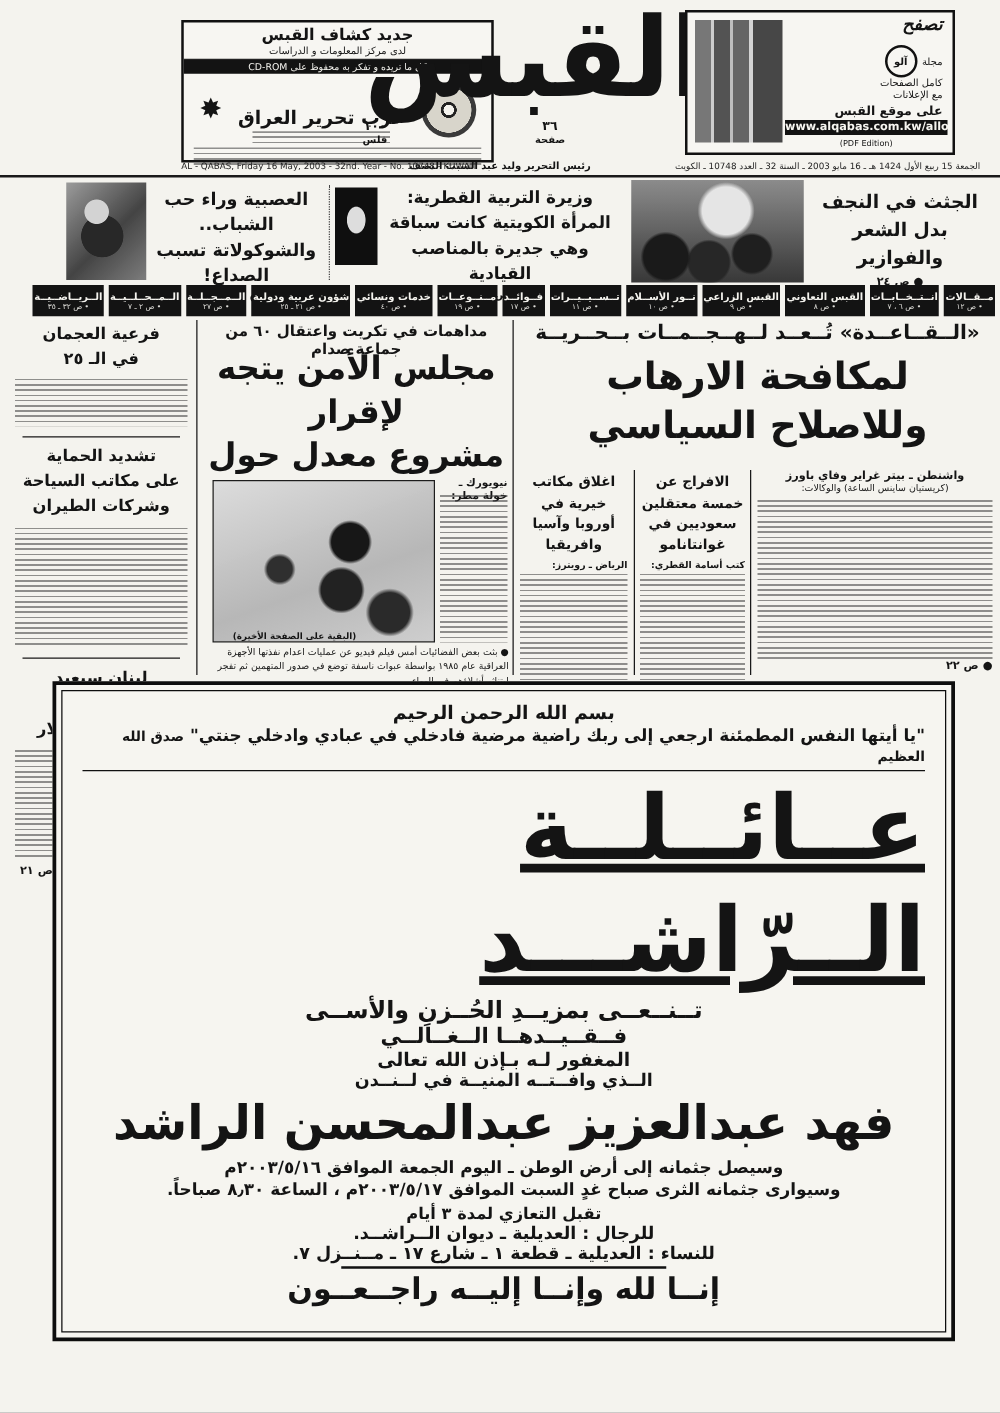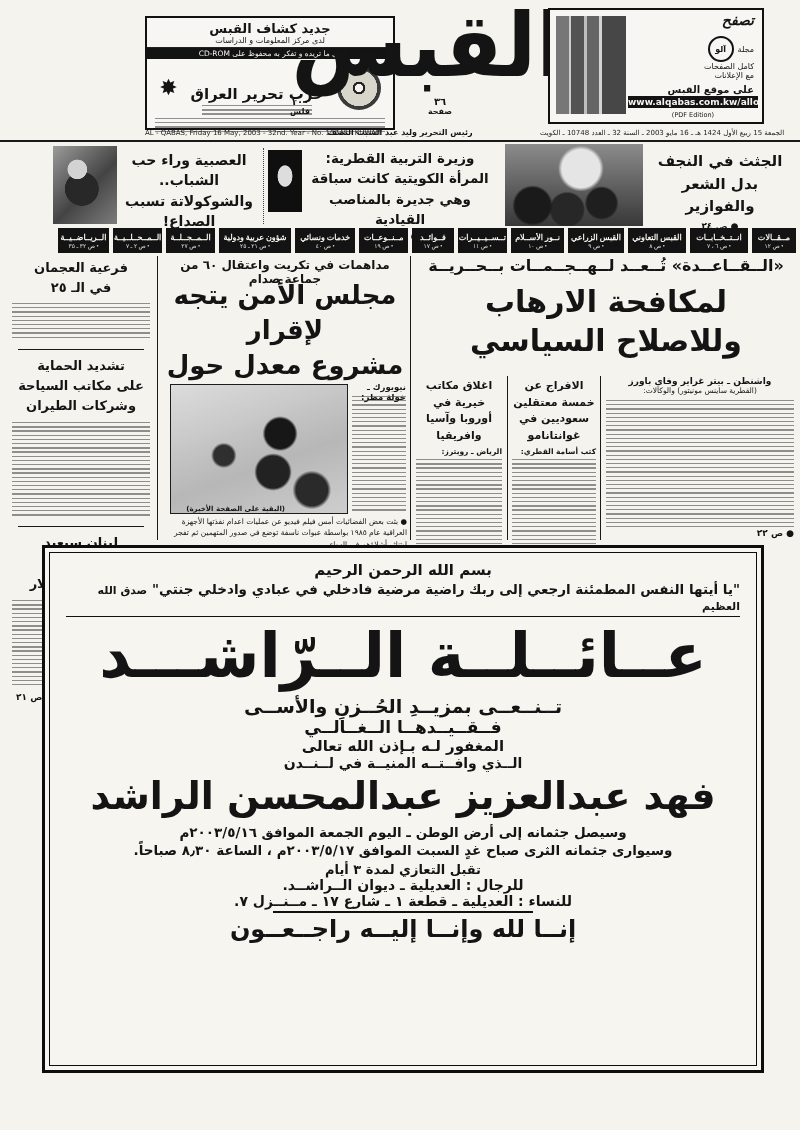"الــريــاضــيــة" .tab { font-family: Liberation Serif, serif -> none }
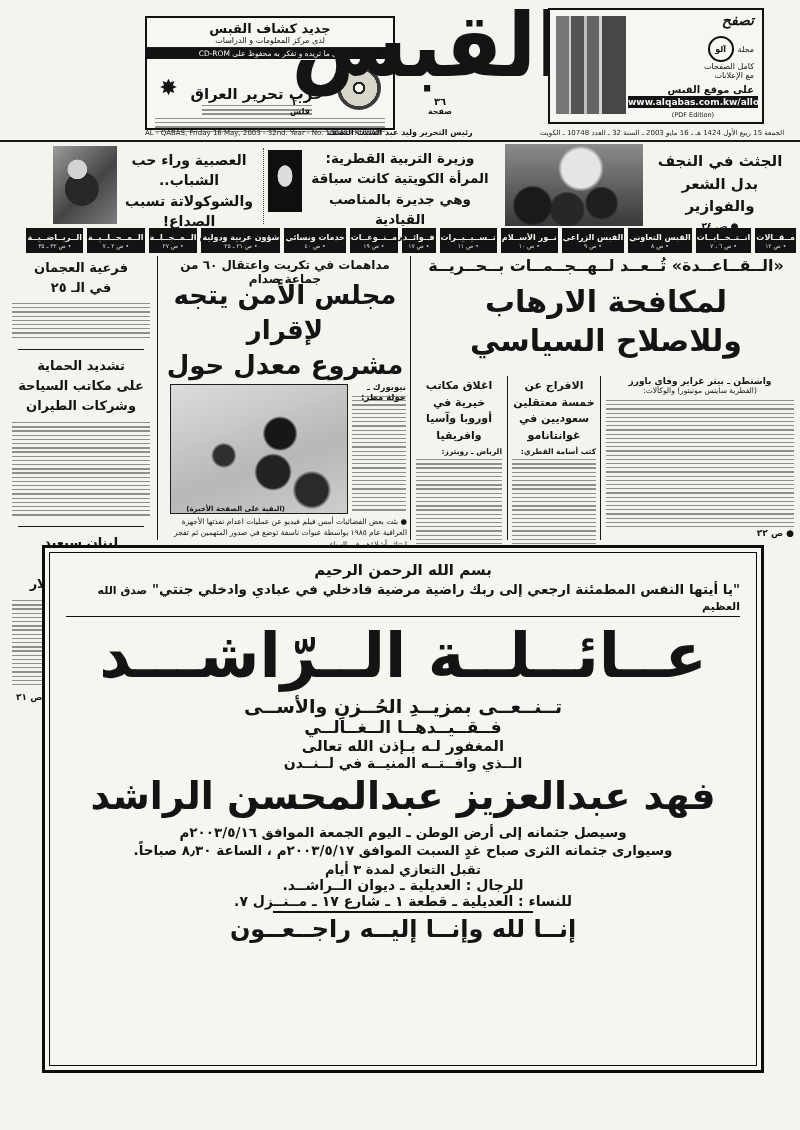"(القطرية ساينس مونيتور) والوكالات:" div.ctr { text: القطرية ساينس مونيتور -> كريستيان ساينس الساعة }
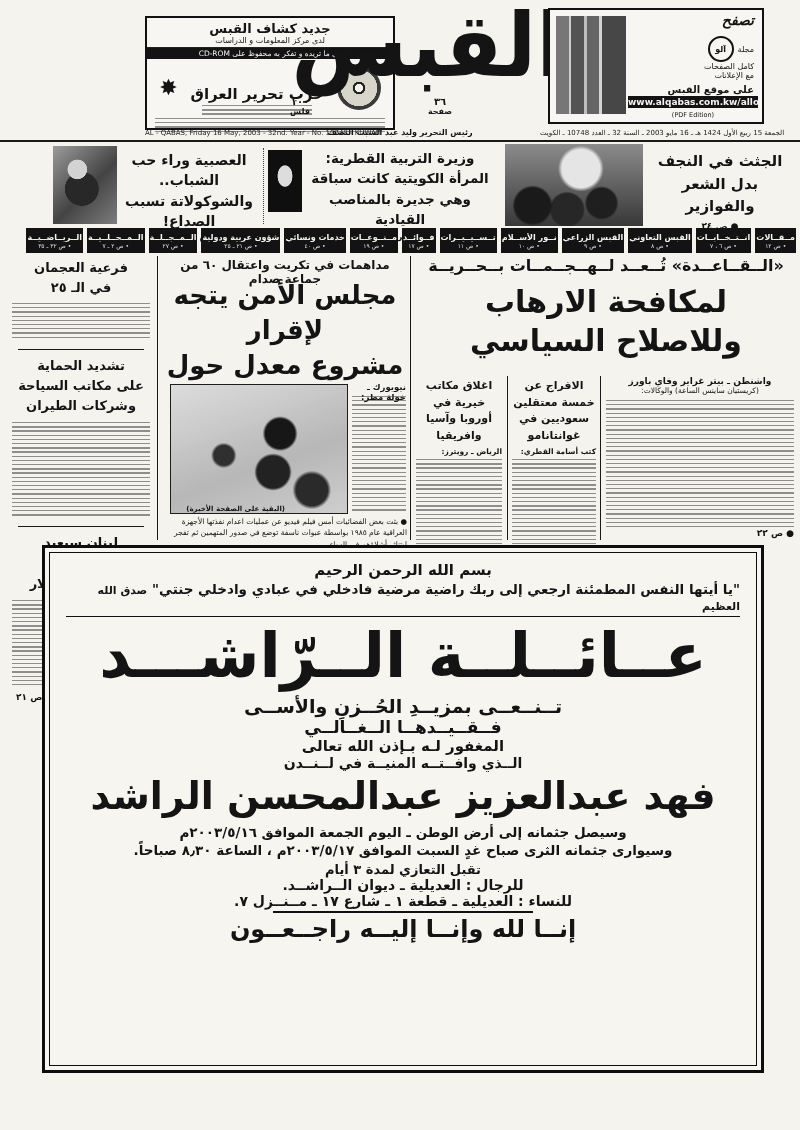"عــائــلــة الــرّاشـــد" div.b { font-size: 62px -> 72px; text-decoration: none -> underline }
